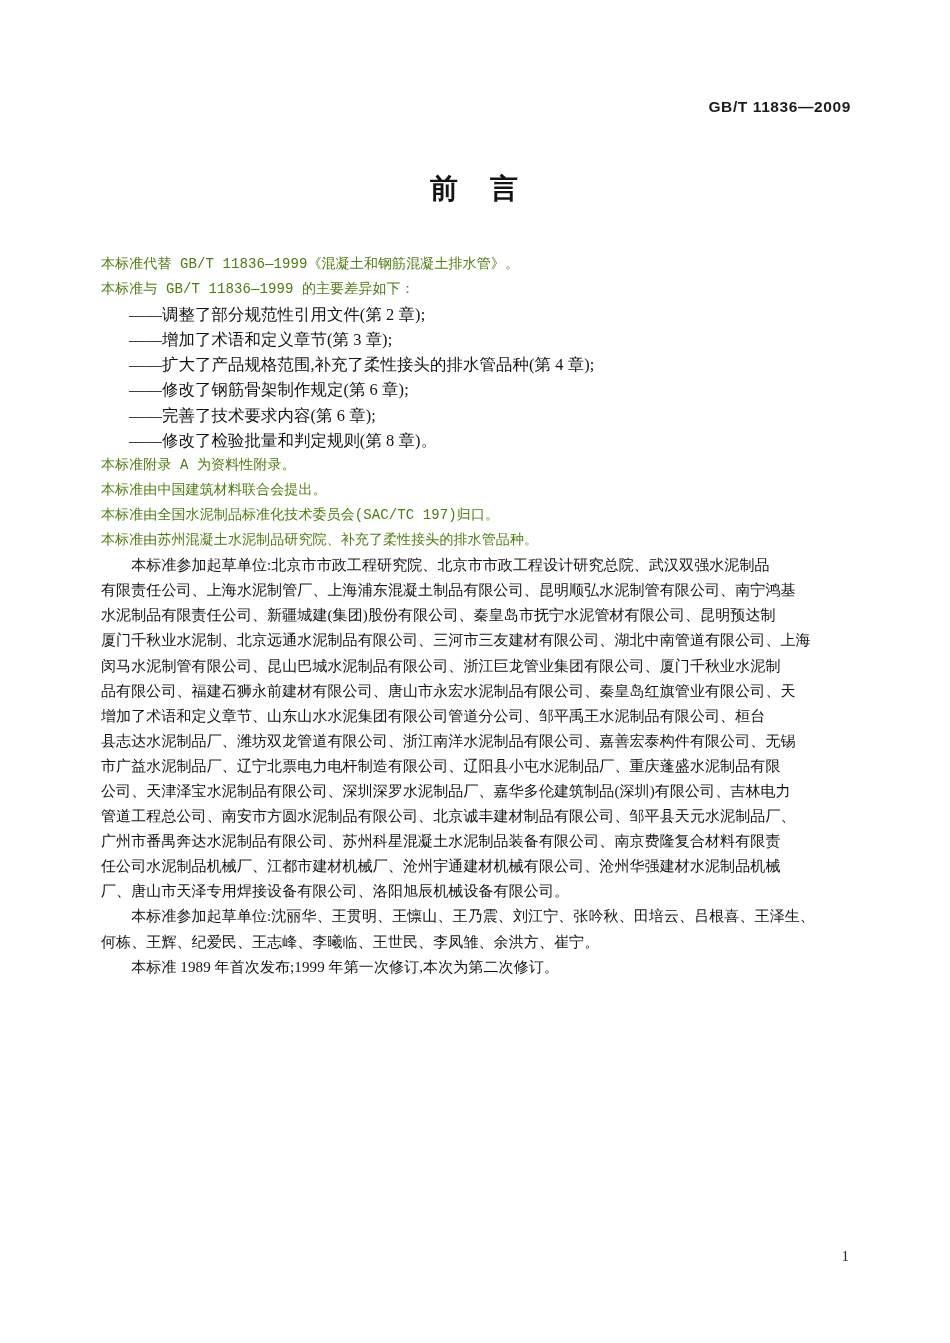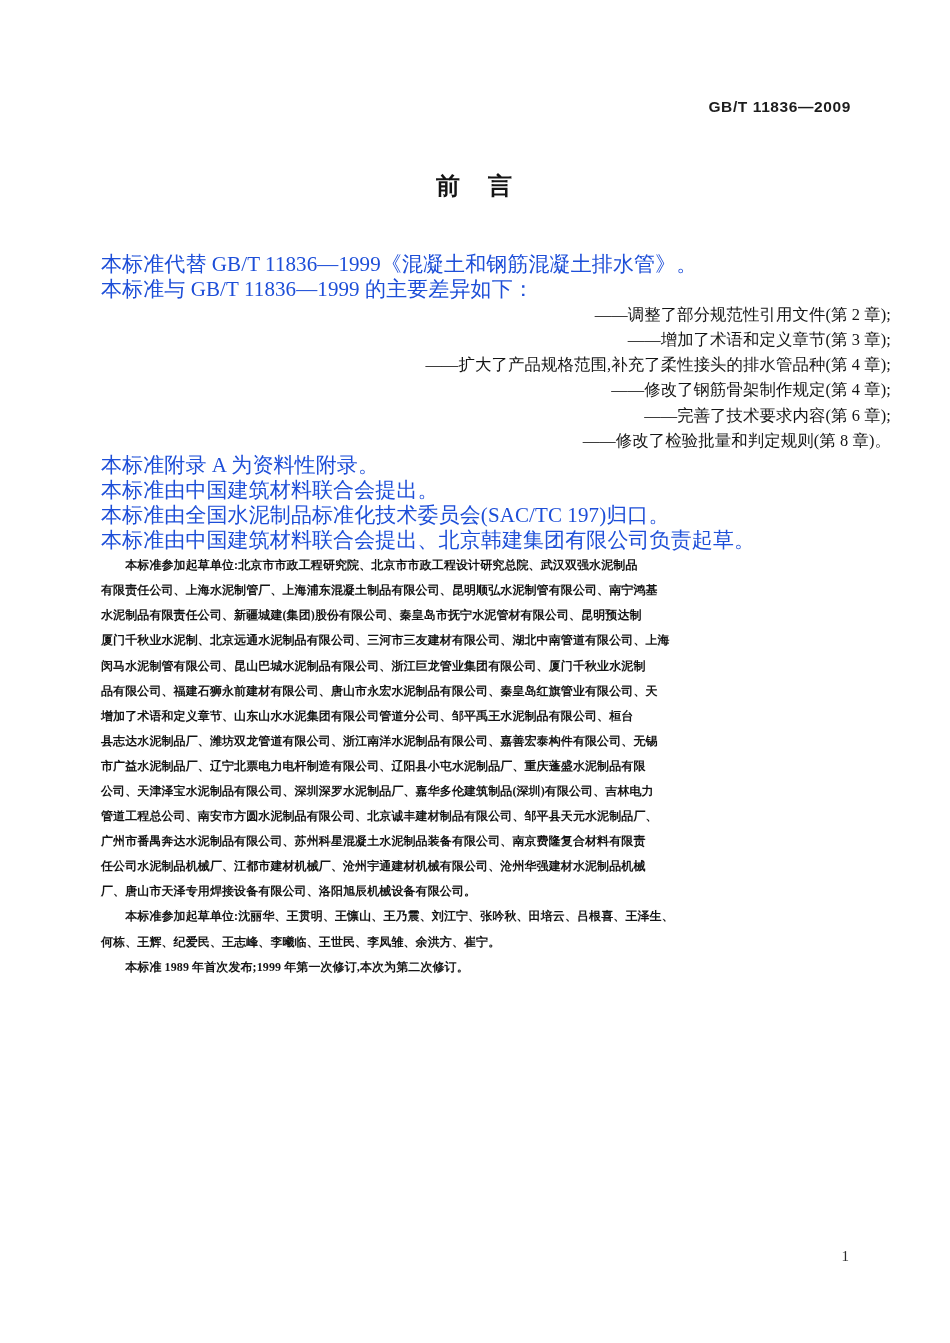"前 言" .doc-title { font-size: 24px -> 28px }
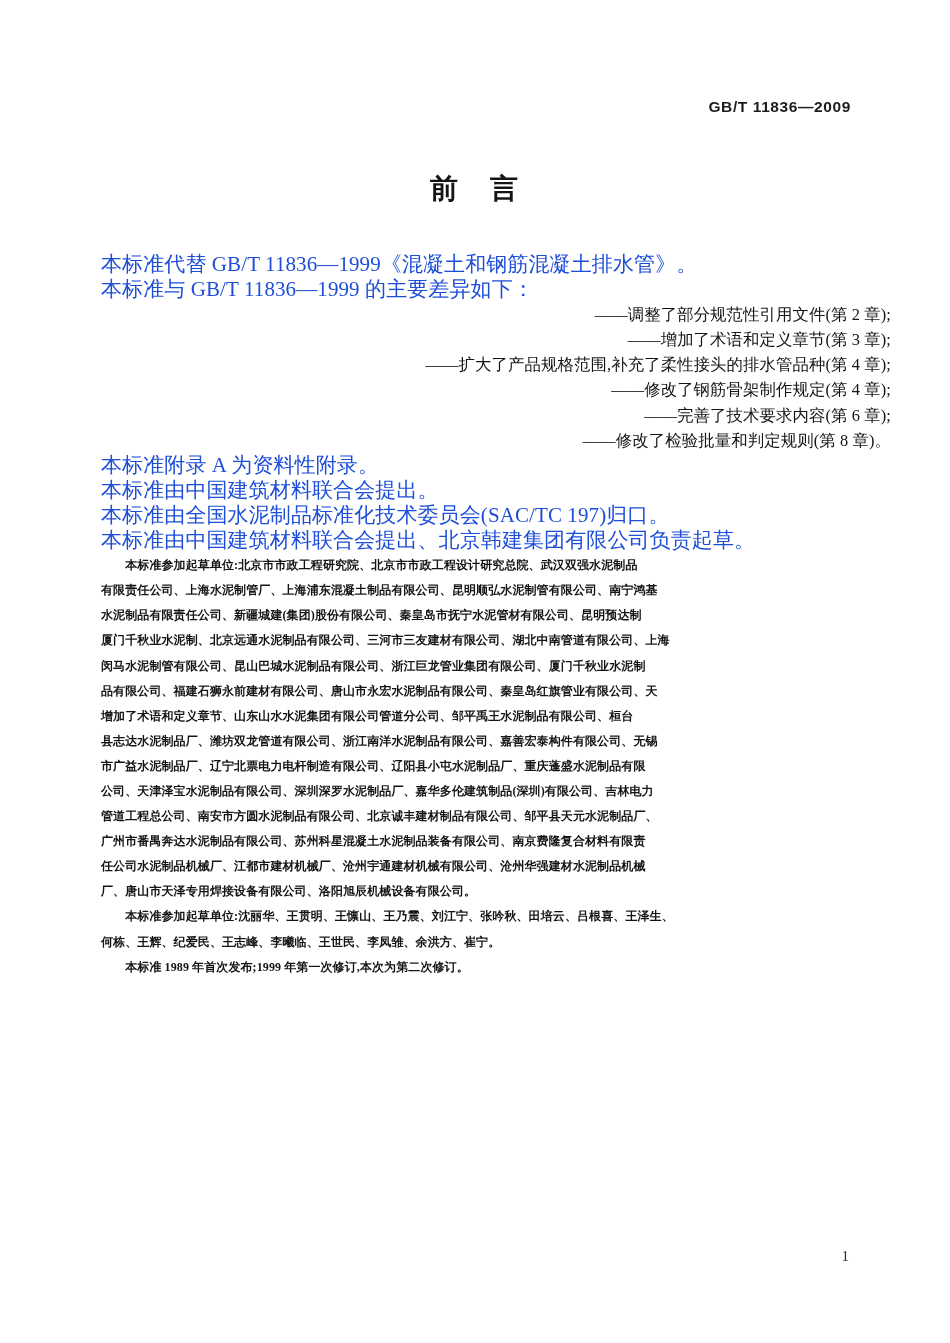"本标准代替 GB/T 11836—1999《混凝土和钢筋混凝土排水管》。" .line { color: #1d4ed8 -> #4d7c0f; font-family: none -> Liberation Mono, monospace; font-size: 21px -> 14px }
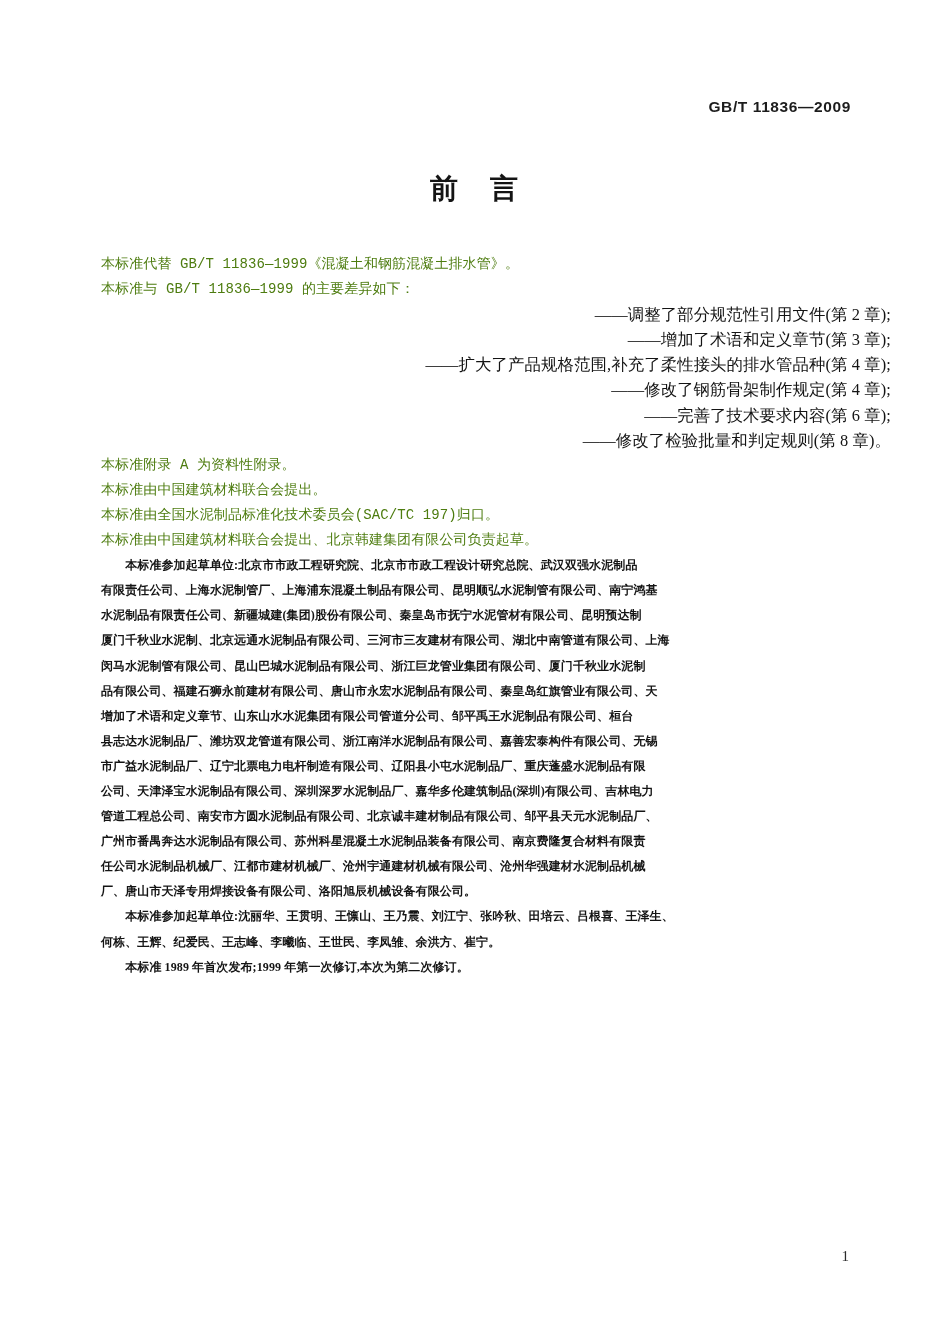"——调整了部分规范性引用文件(第 2 章);" .dash-line { text-align: right -> none }
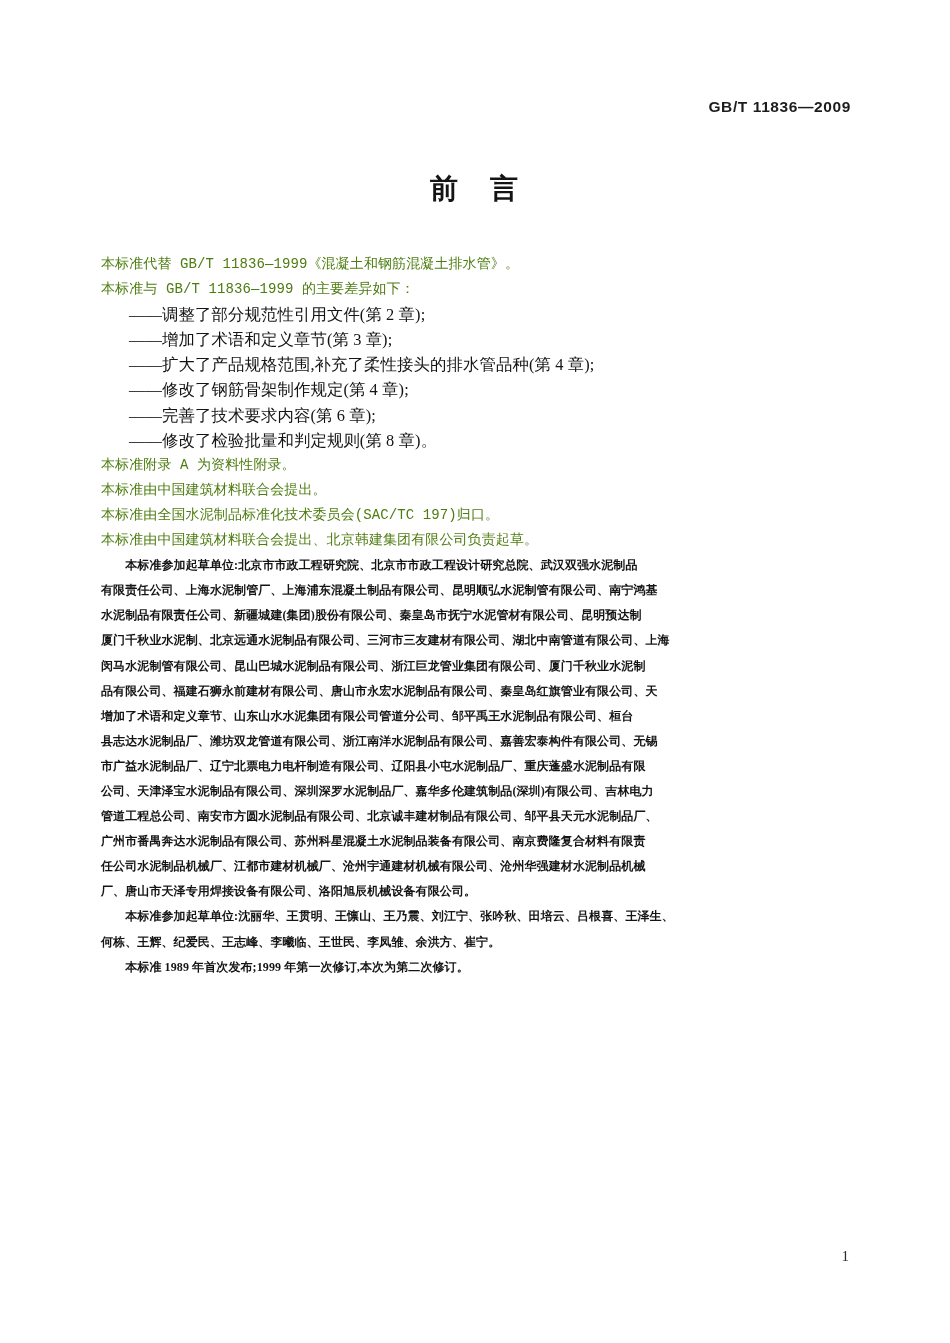"——修改了钢筋骨架制作规定(第 4 章);" div.dash-line { text: 4 -> 6 }
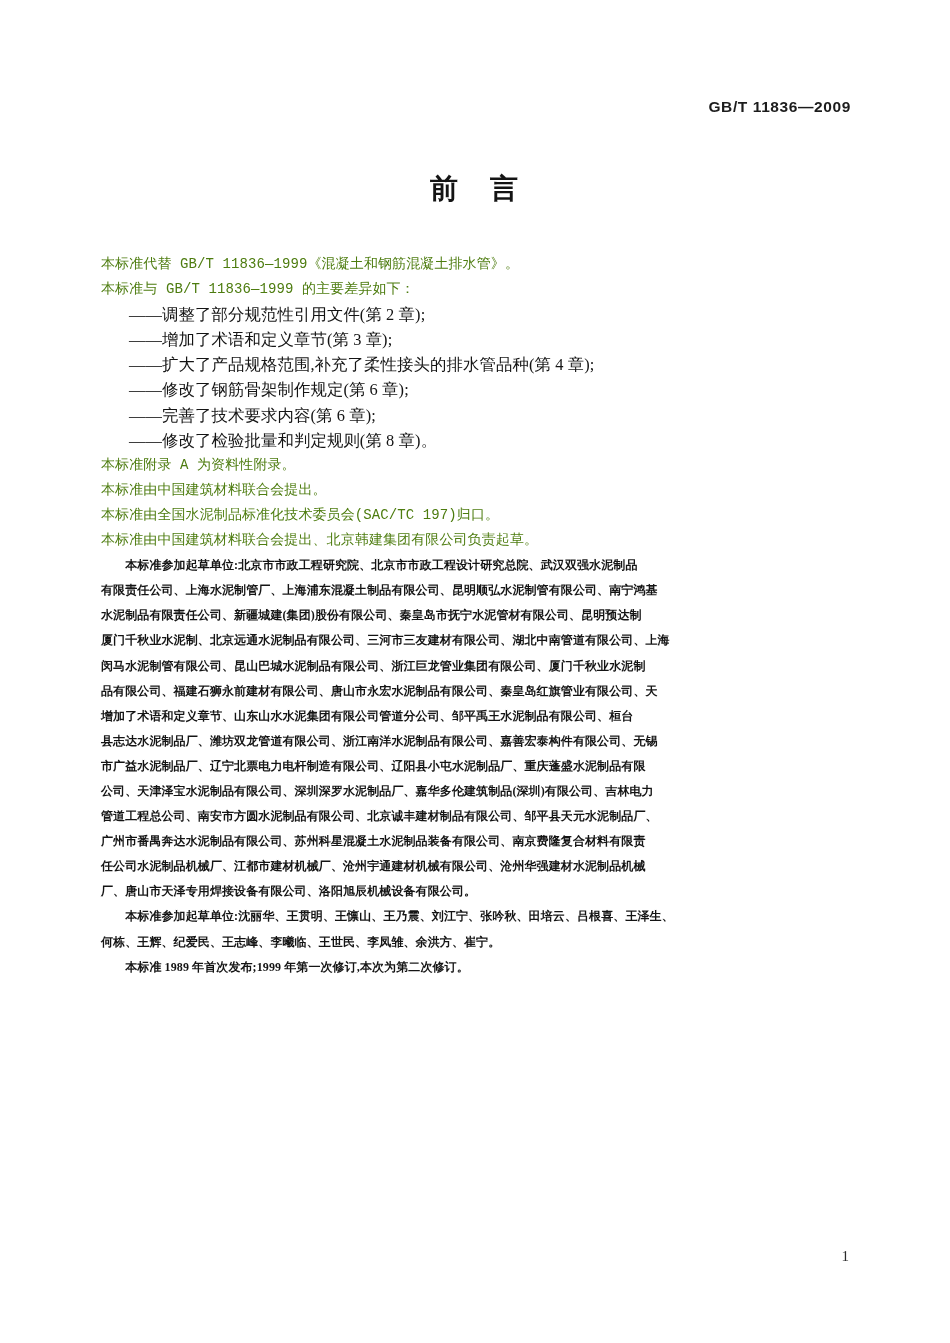"本标准由中国建筑材料联合会提出、北京韩建集团有限公司负责起草。" div.line { text: 中国建筑材料联合会提出、北京韩建集团有限公司负责起草 -> 苏州混凝土水泥制品研究院、补充了柔性接头的排水管品种 }
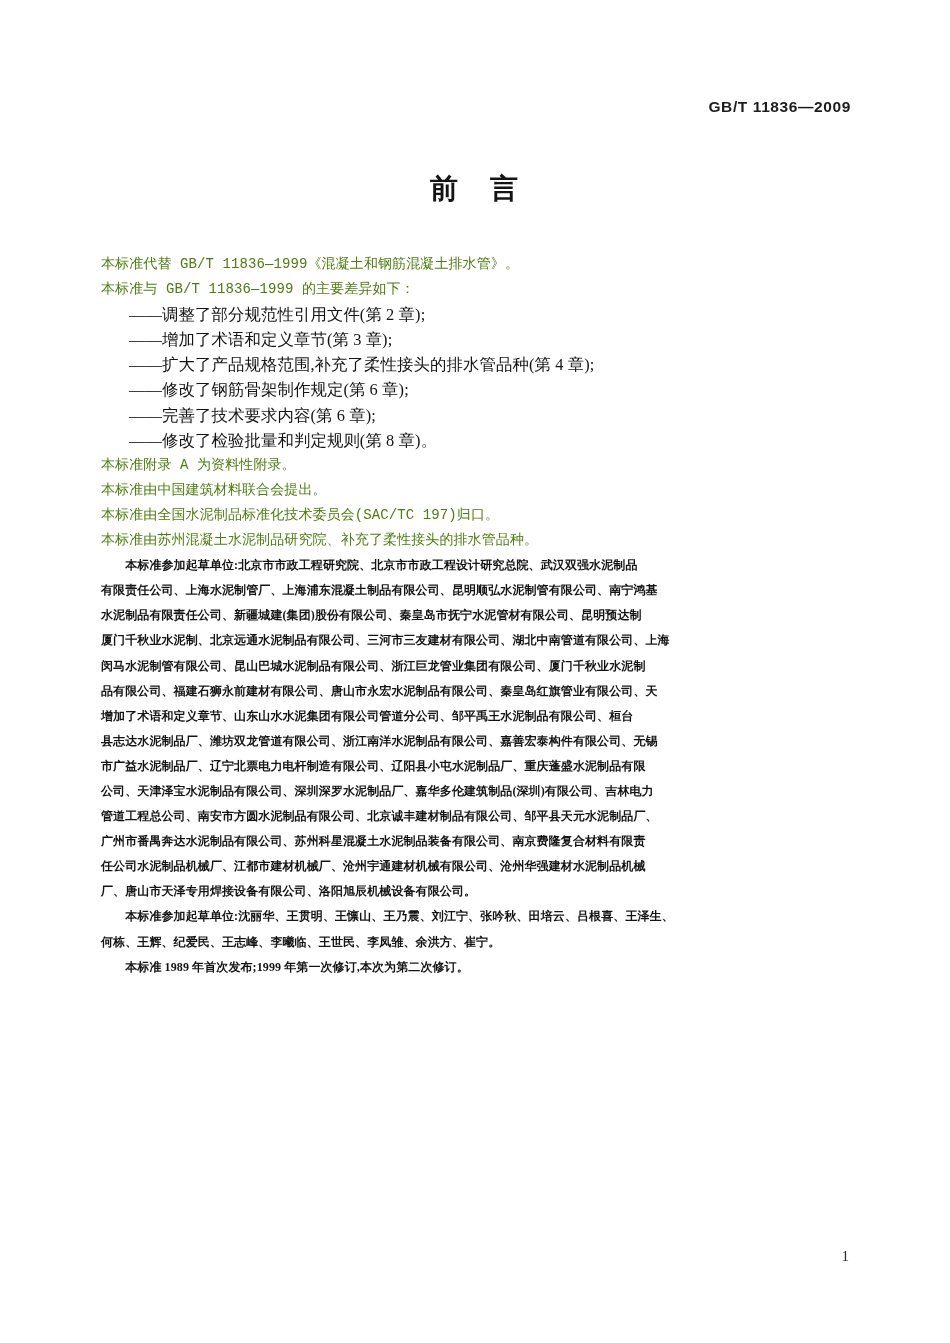"本标准参加起草单位:北京市市政工程研究院、北京市市政工程设计研究总院、武汉双强水" .just-line { font-size: 12px -> 15px; font-weight: bold -> none }
